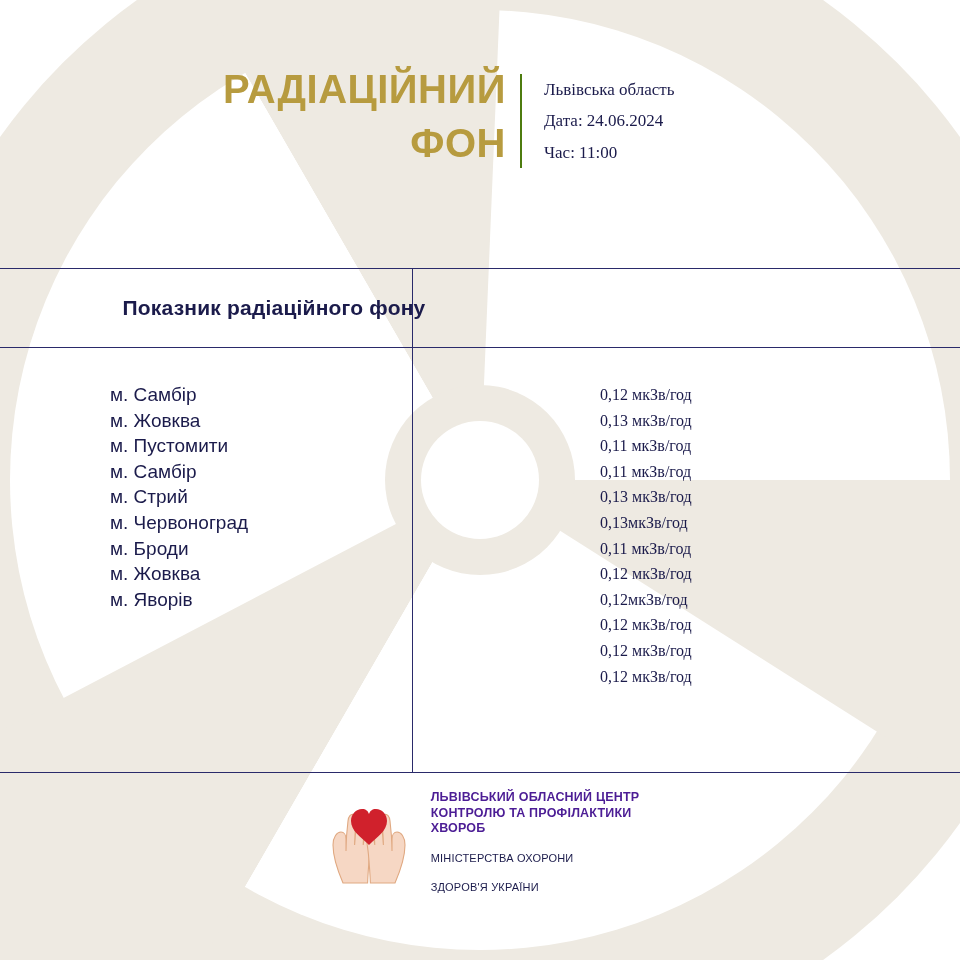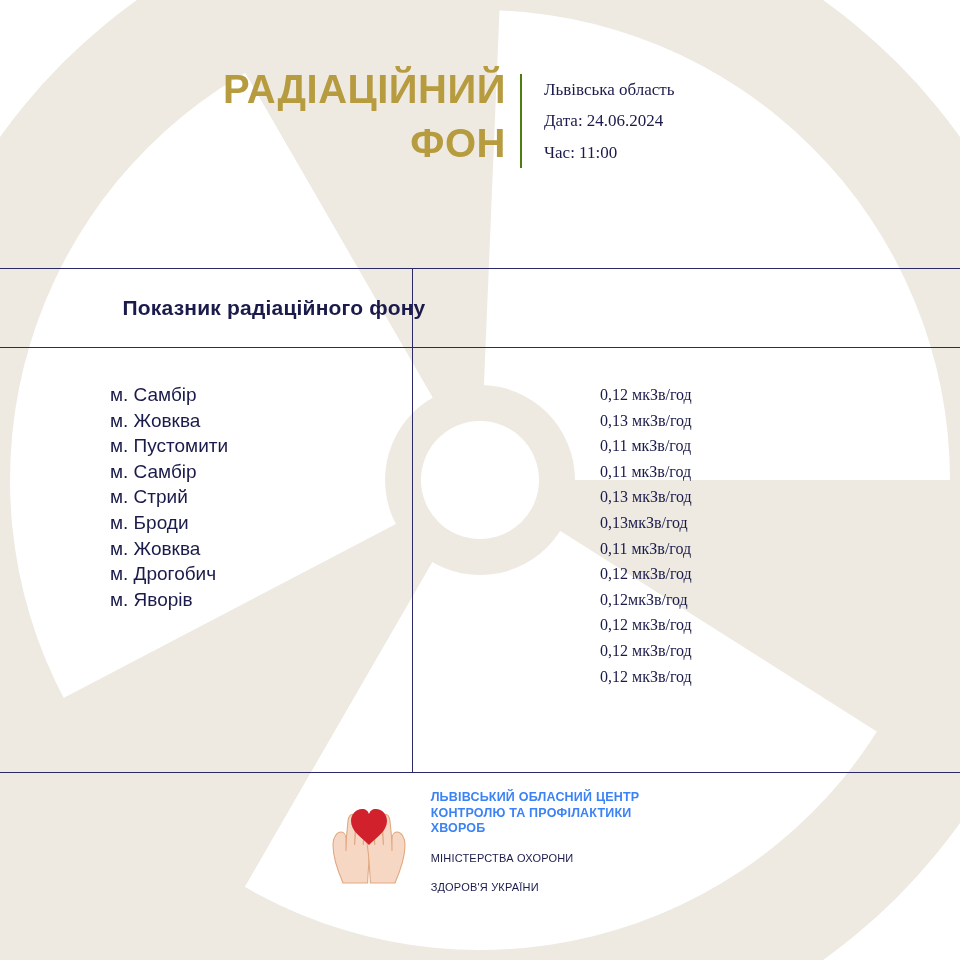"м. Червоноград" div.cell { html: none -> <div>м. Червоноград</div> }
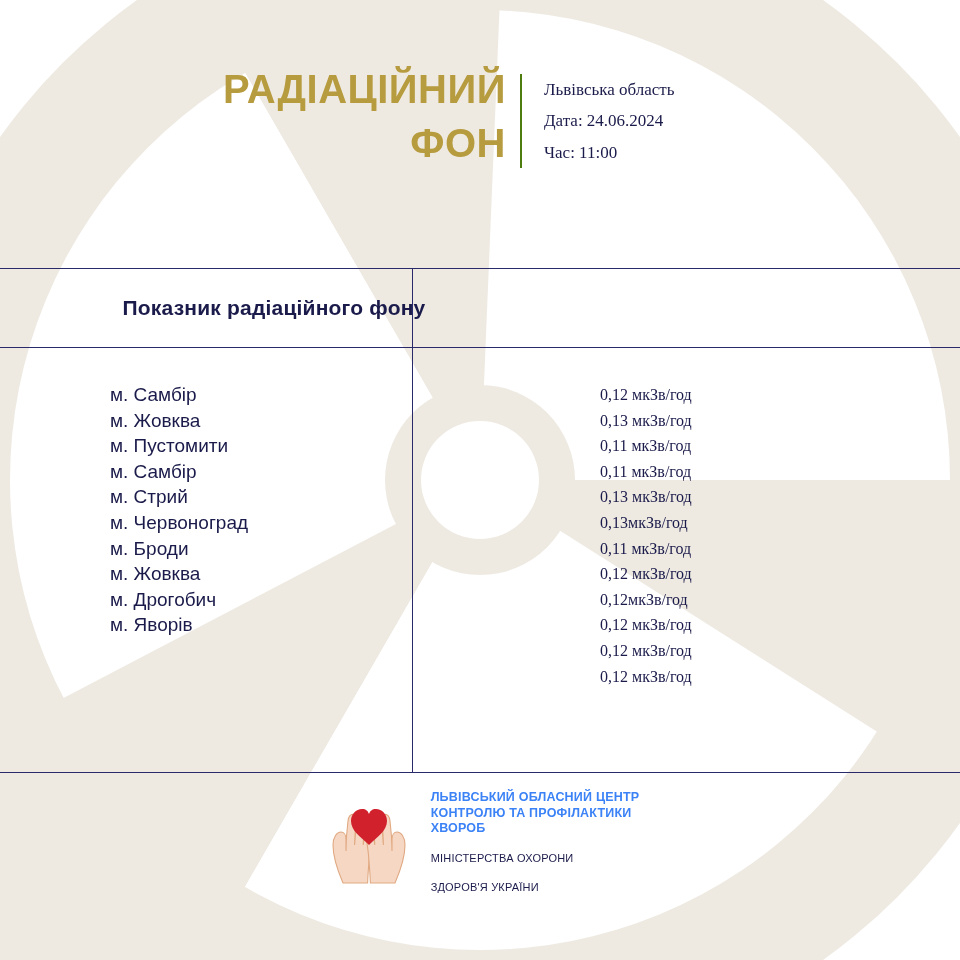"м. Дрогобич" div.cell { html: <div>м. Дрогобич</div> -> none }
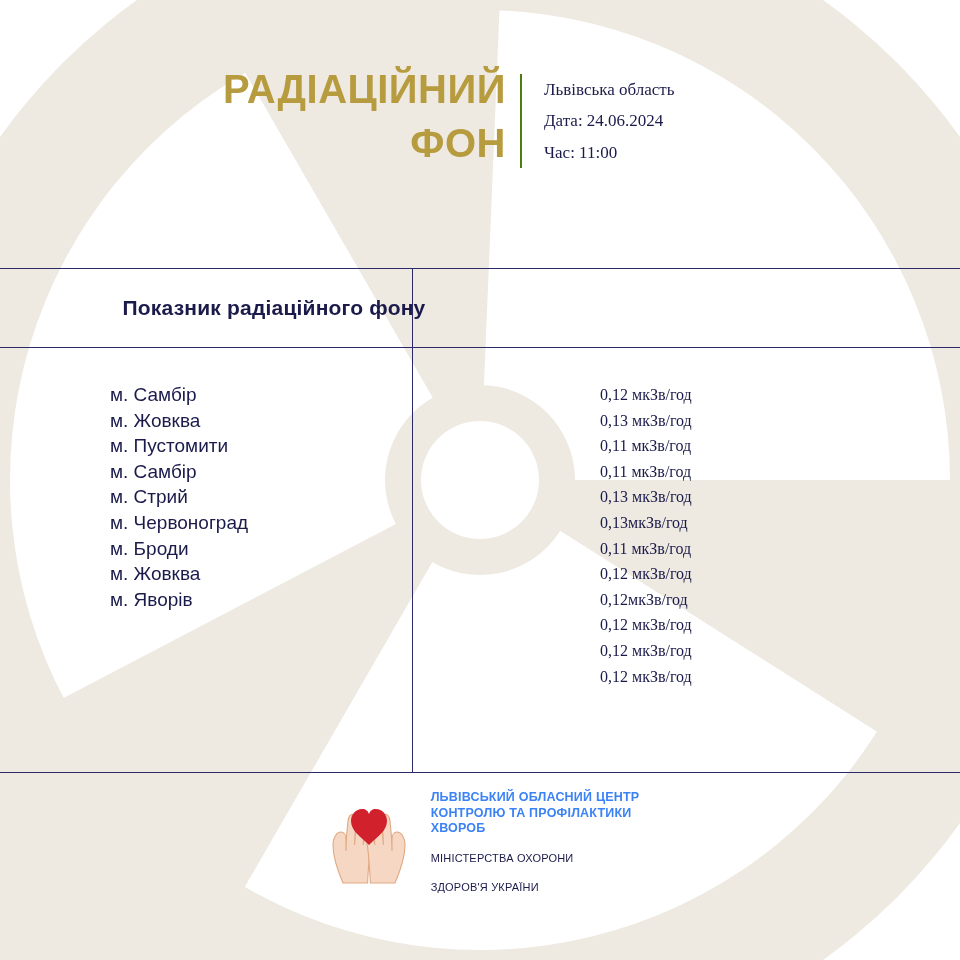"ЛЬВІВСЬКИЙ ОБЛАСНИЙ ЦЕНТР" .logo-text .l1 { color: #3b82f6 -> #4c1d95 }
